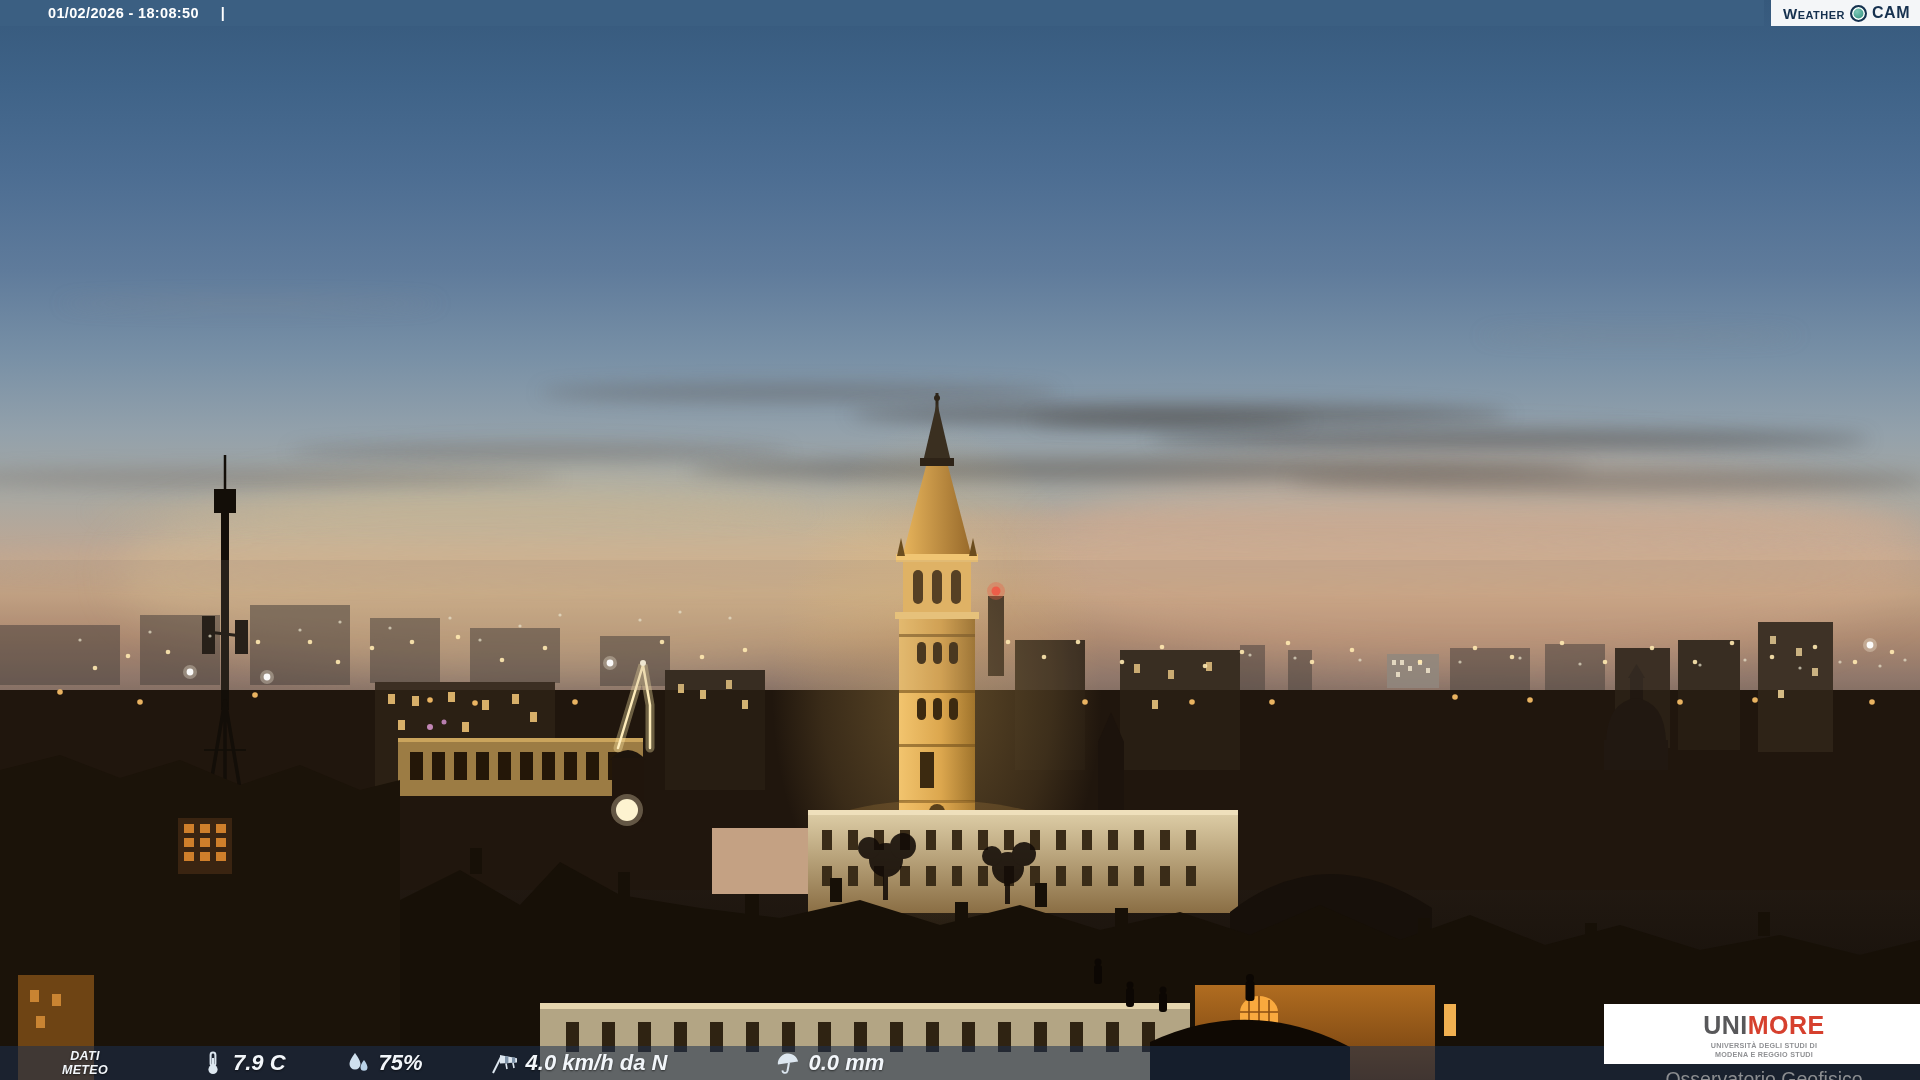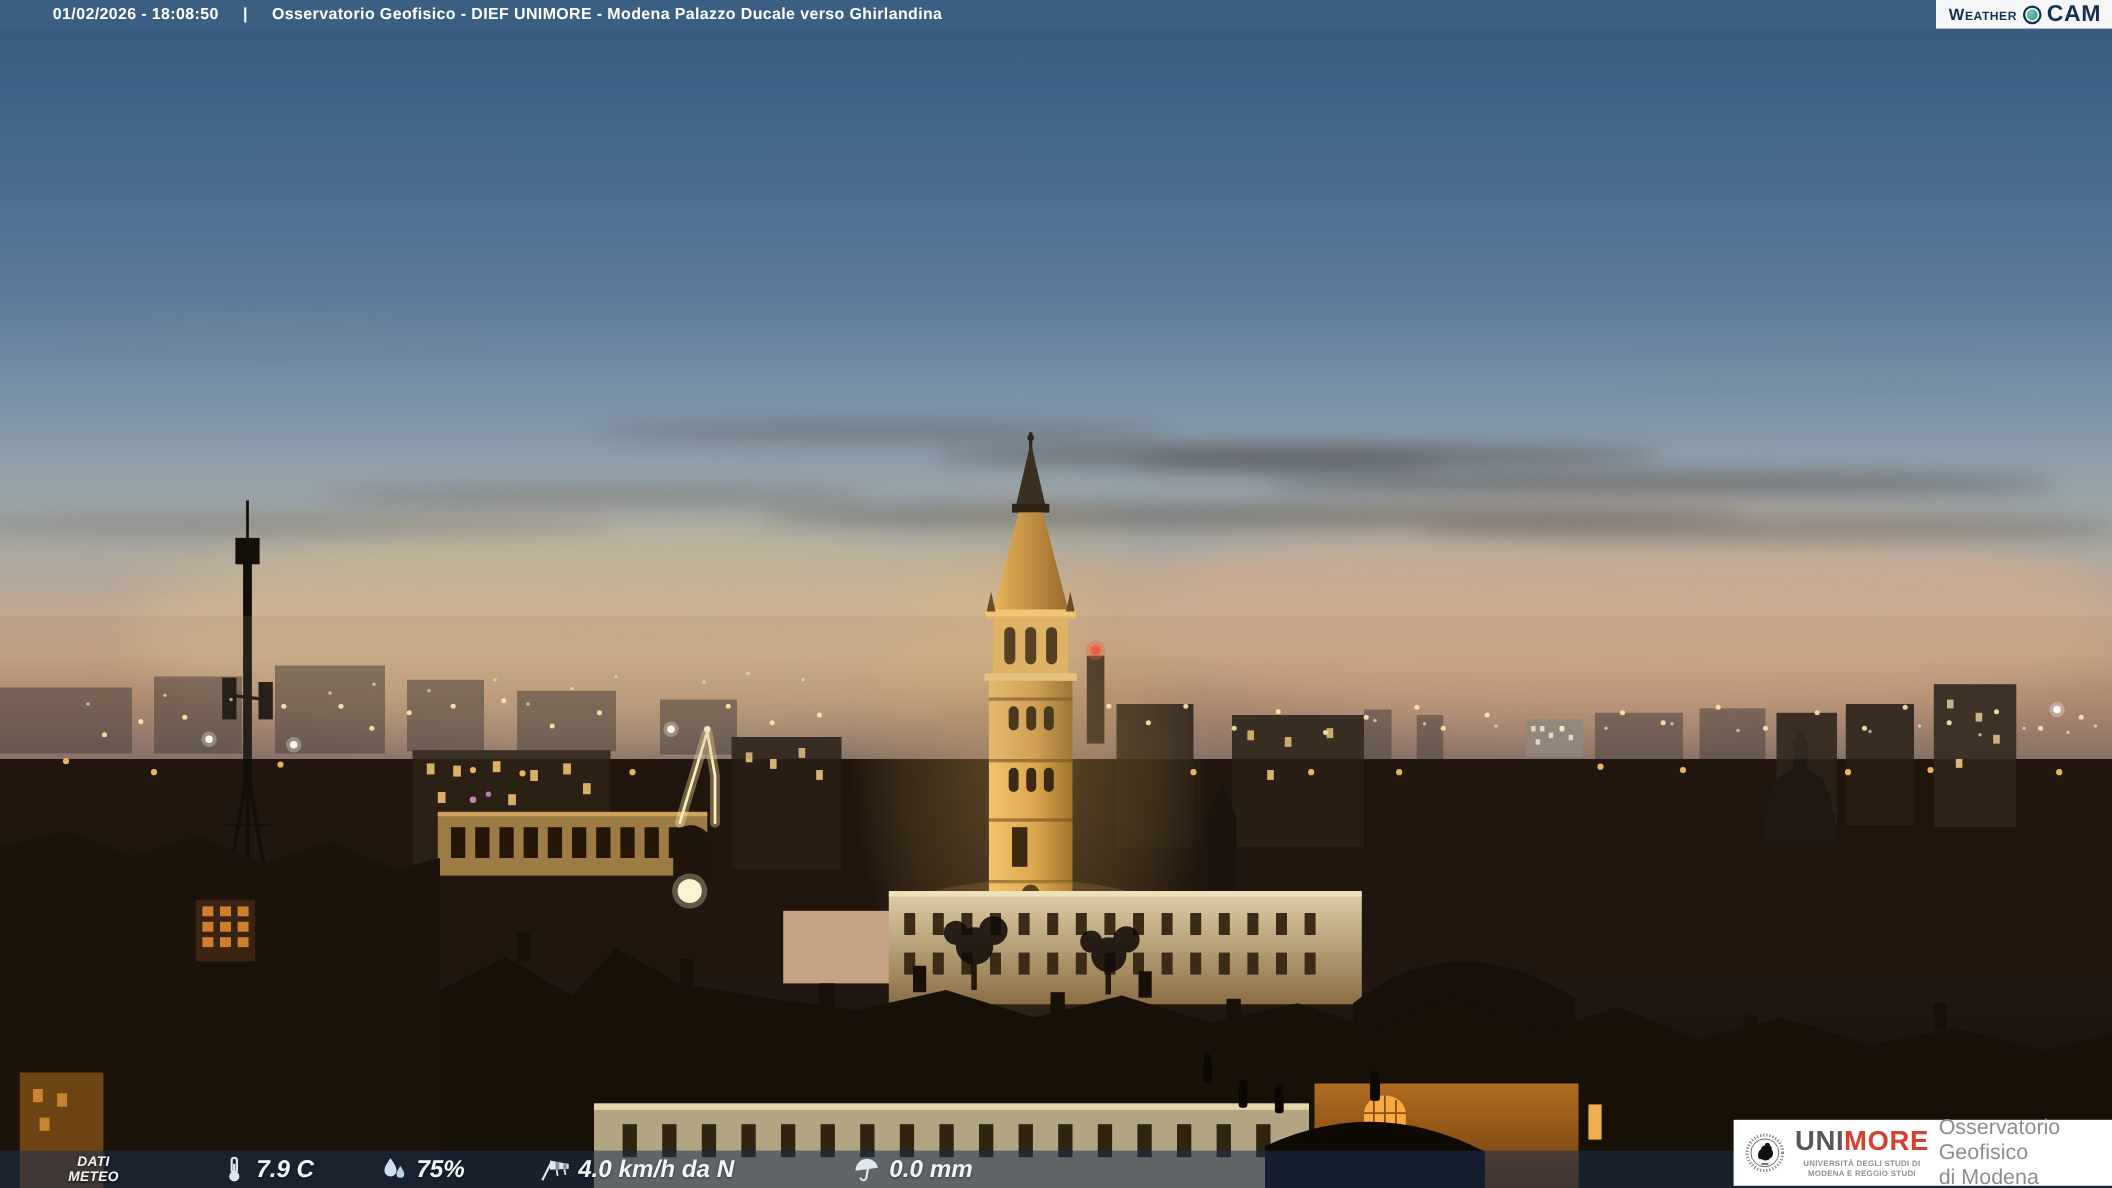"Osservatorio Geofisico - DIEF UNIMORE" span { html: <span>Osservatorio Geofisico - DIEF UNIMORE - Modena Palazzo Ducale verso Ghirlandina</span> -> none }
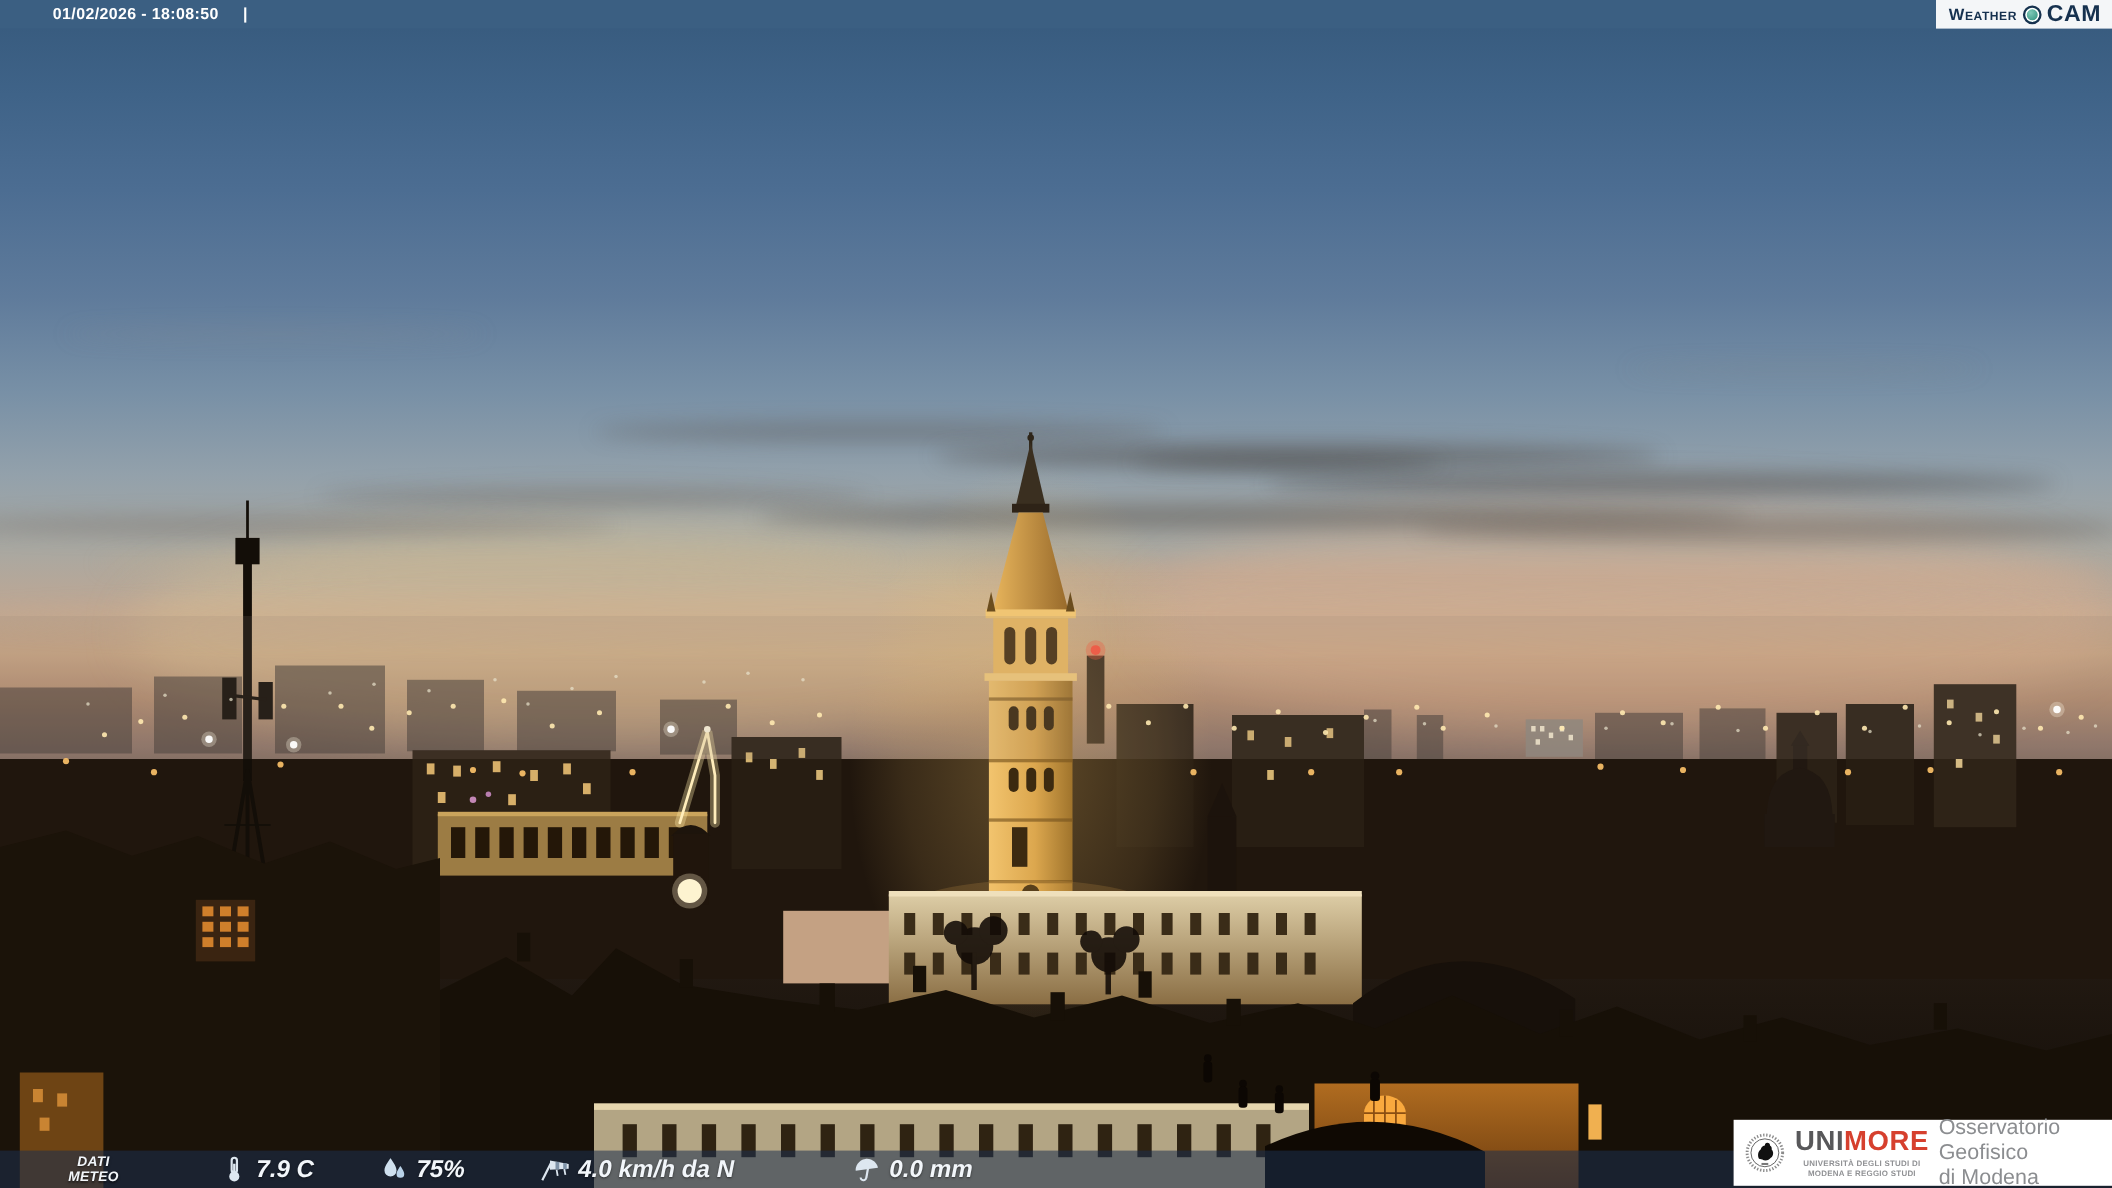"CAM" .brand-cam { font-size: 21px -> 16px }
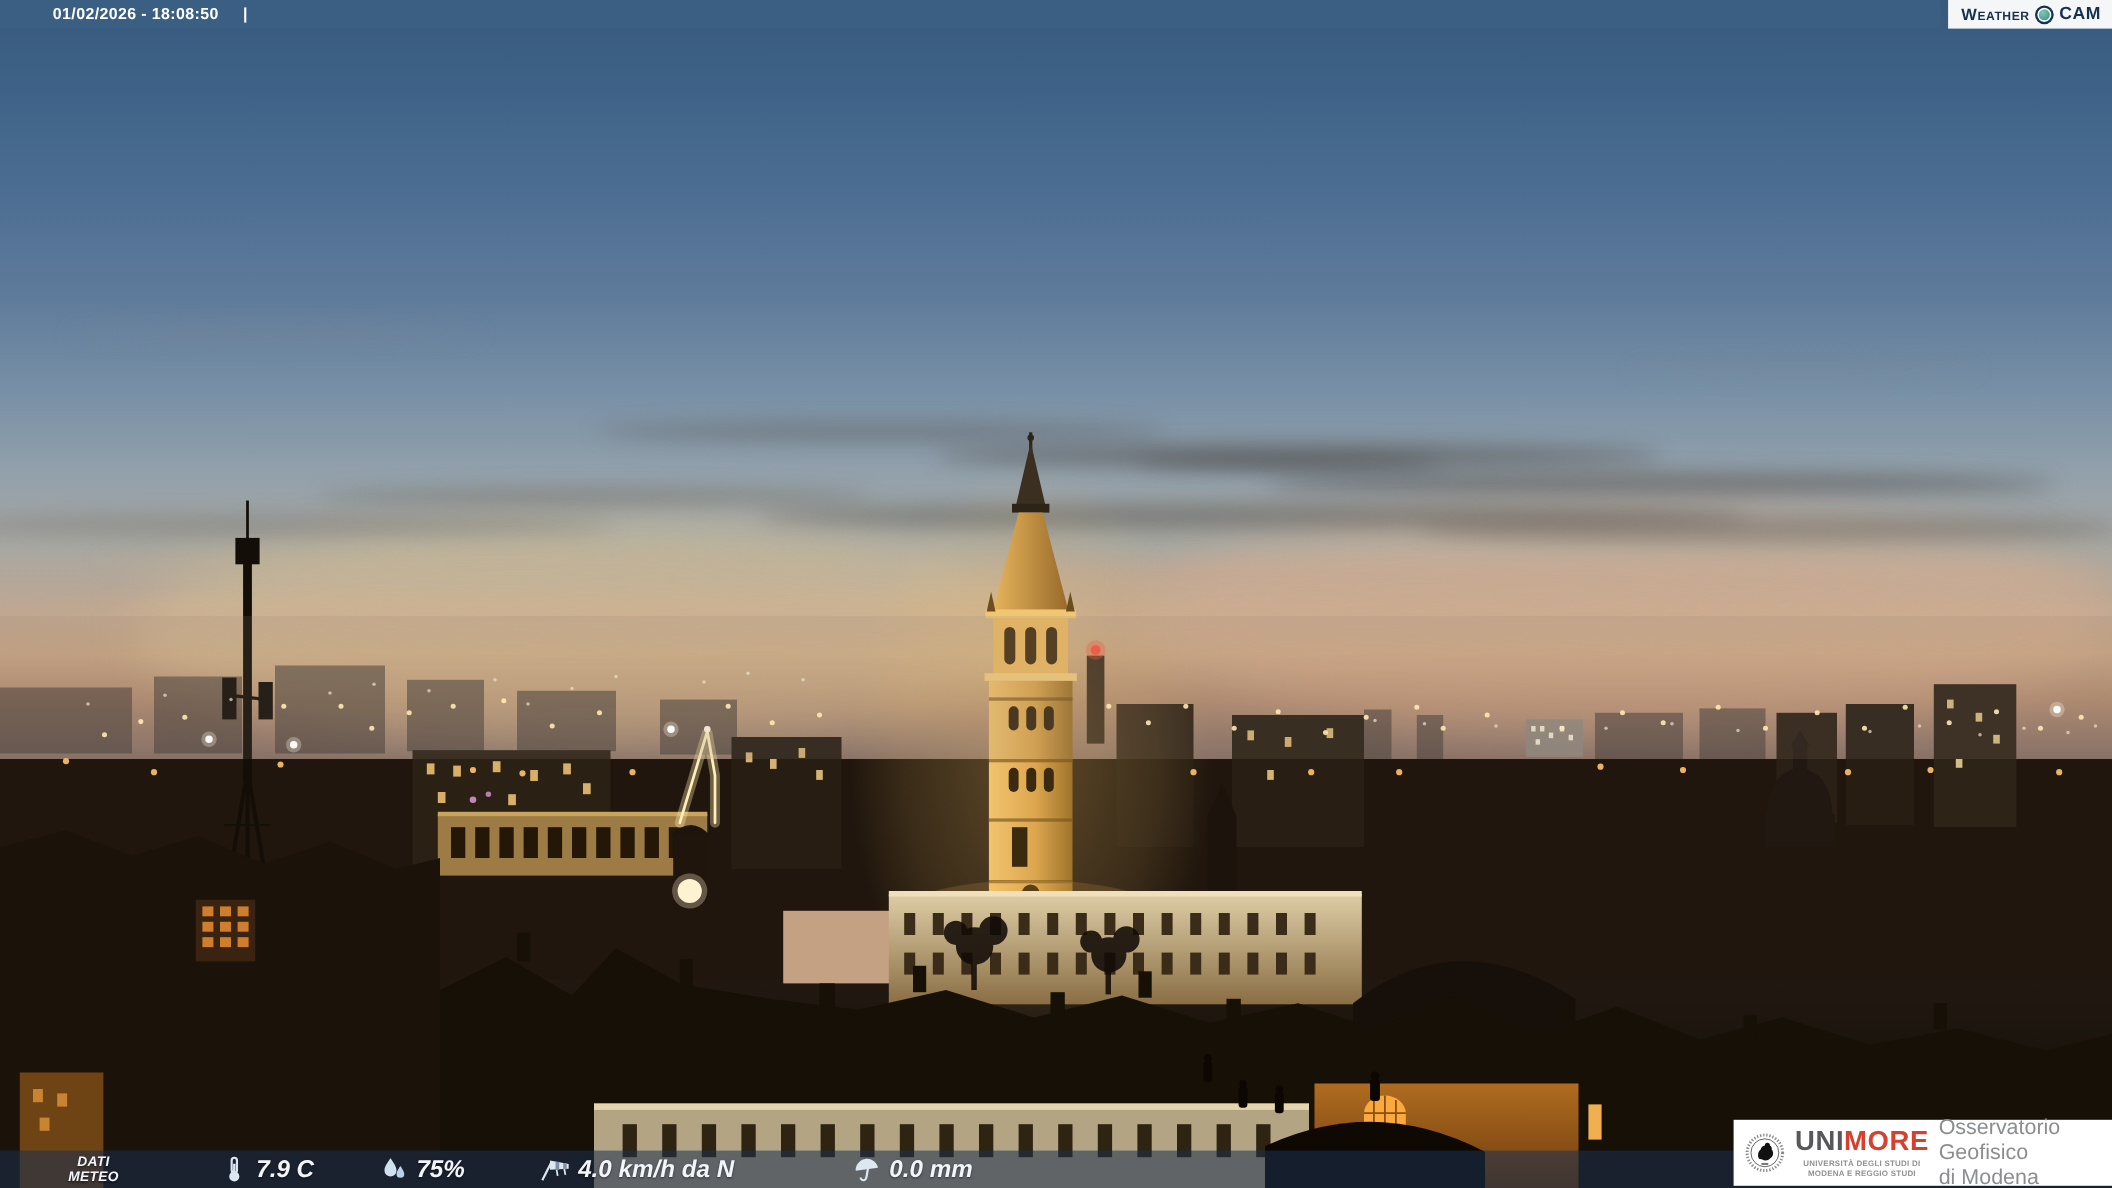"UNIMORE" .logobox { bottom: 2px -> 16px; flex-direction: none -> column; width: 344px -> 316px }
